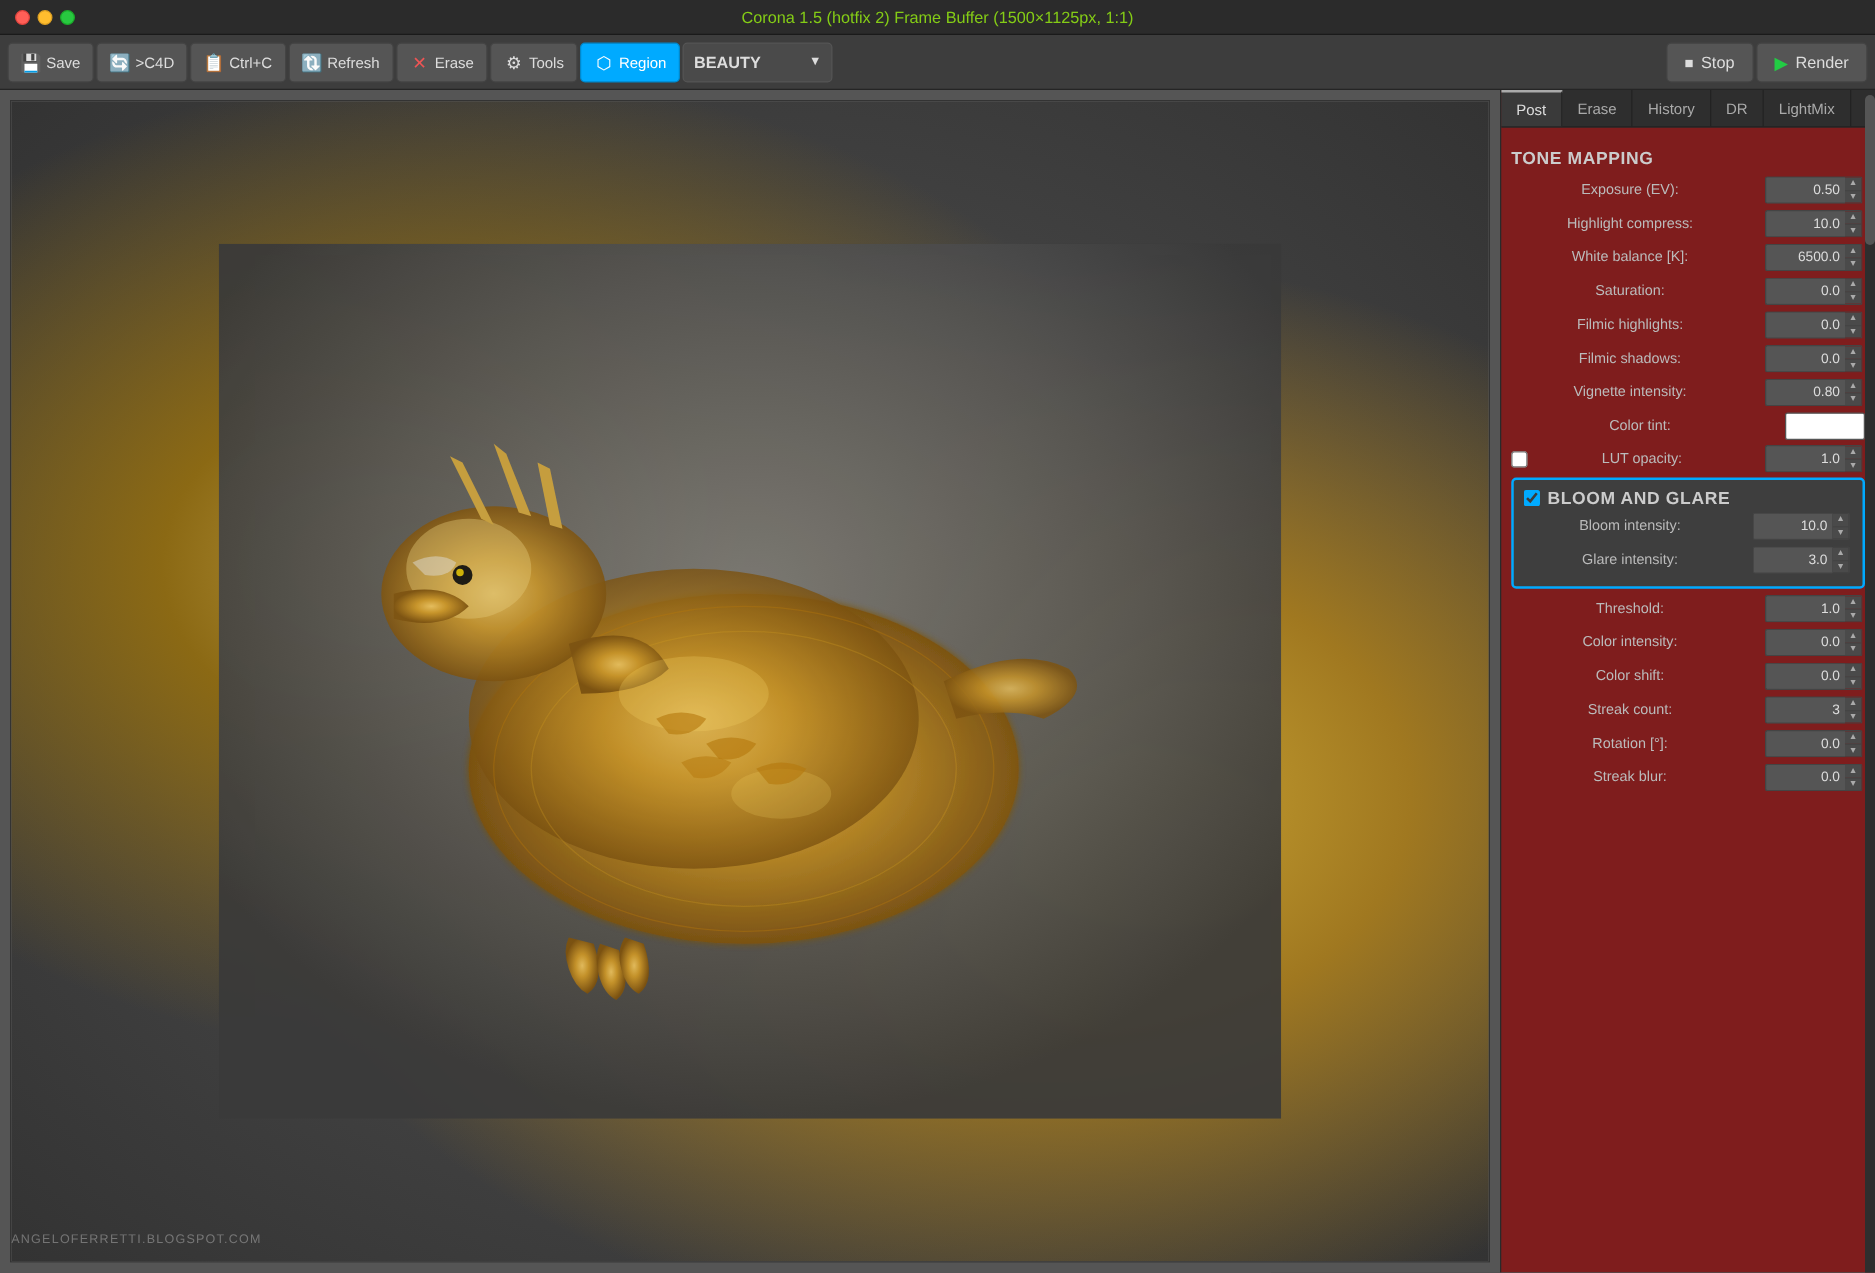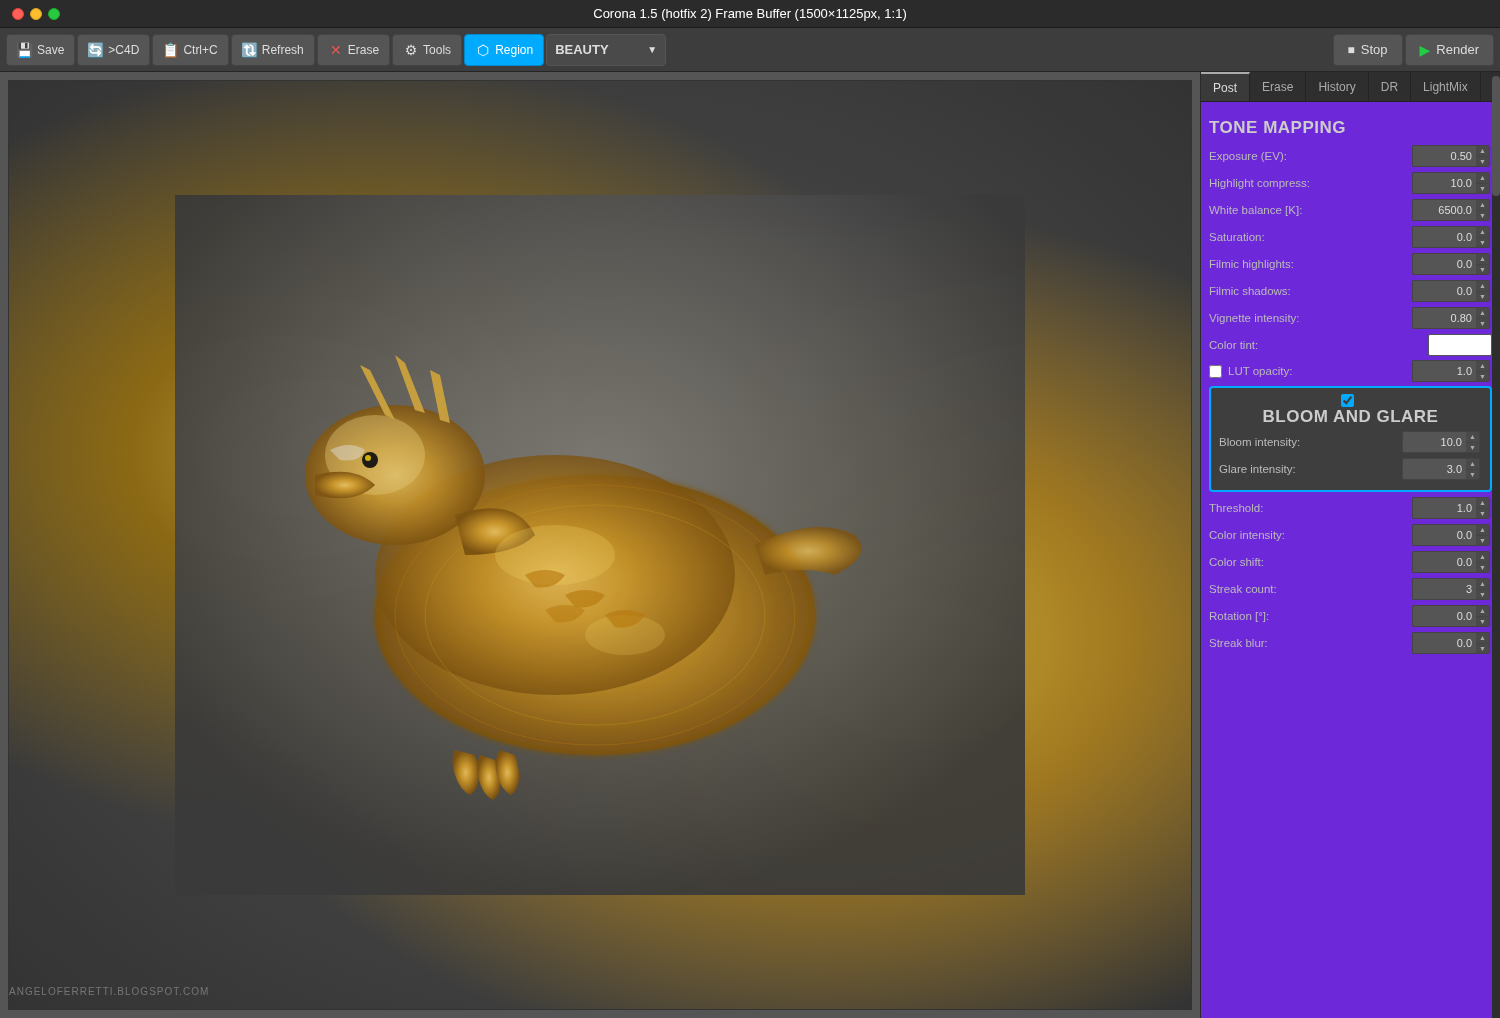"Corona 1.5 (hotfix 2) Frame" .title-bar-title { color: #ffffff -> #84cc16 }
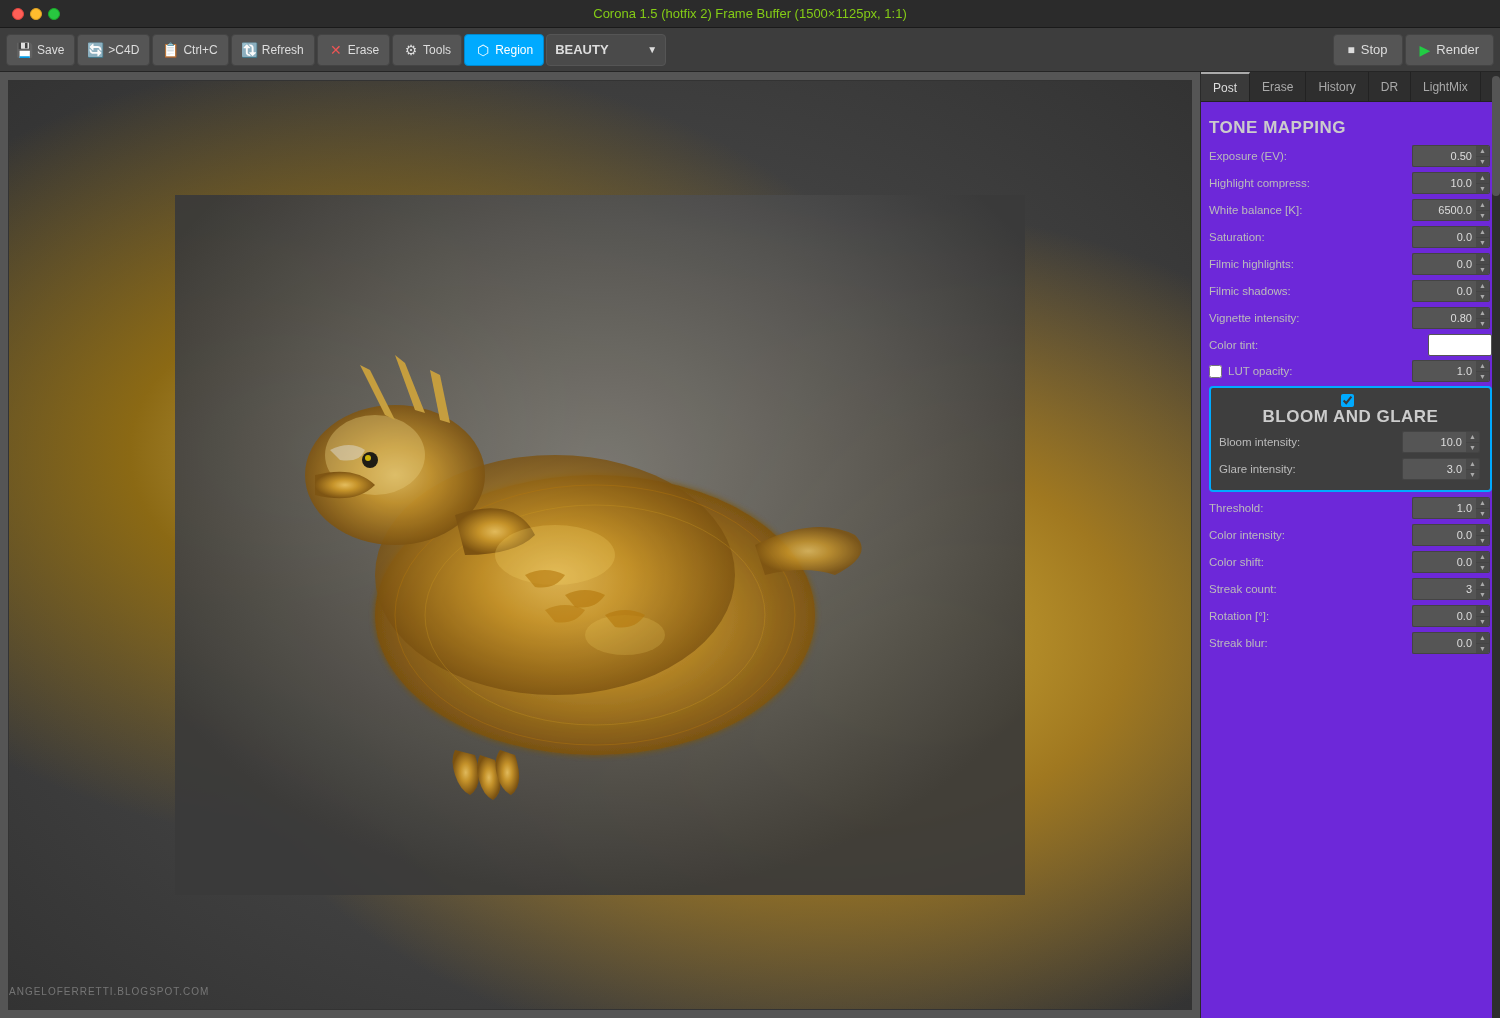"Post" .right-panel { background: #6d28d9 -> #7f1d1d }
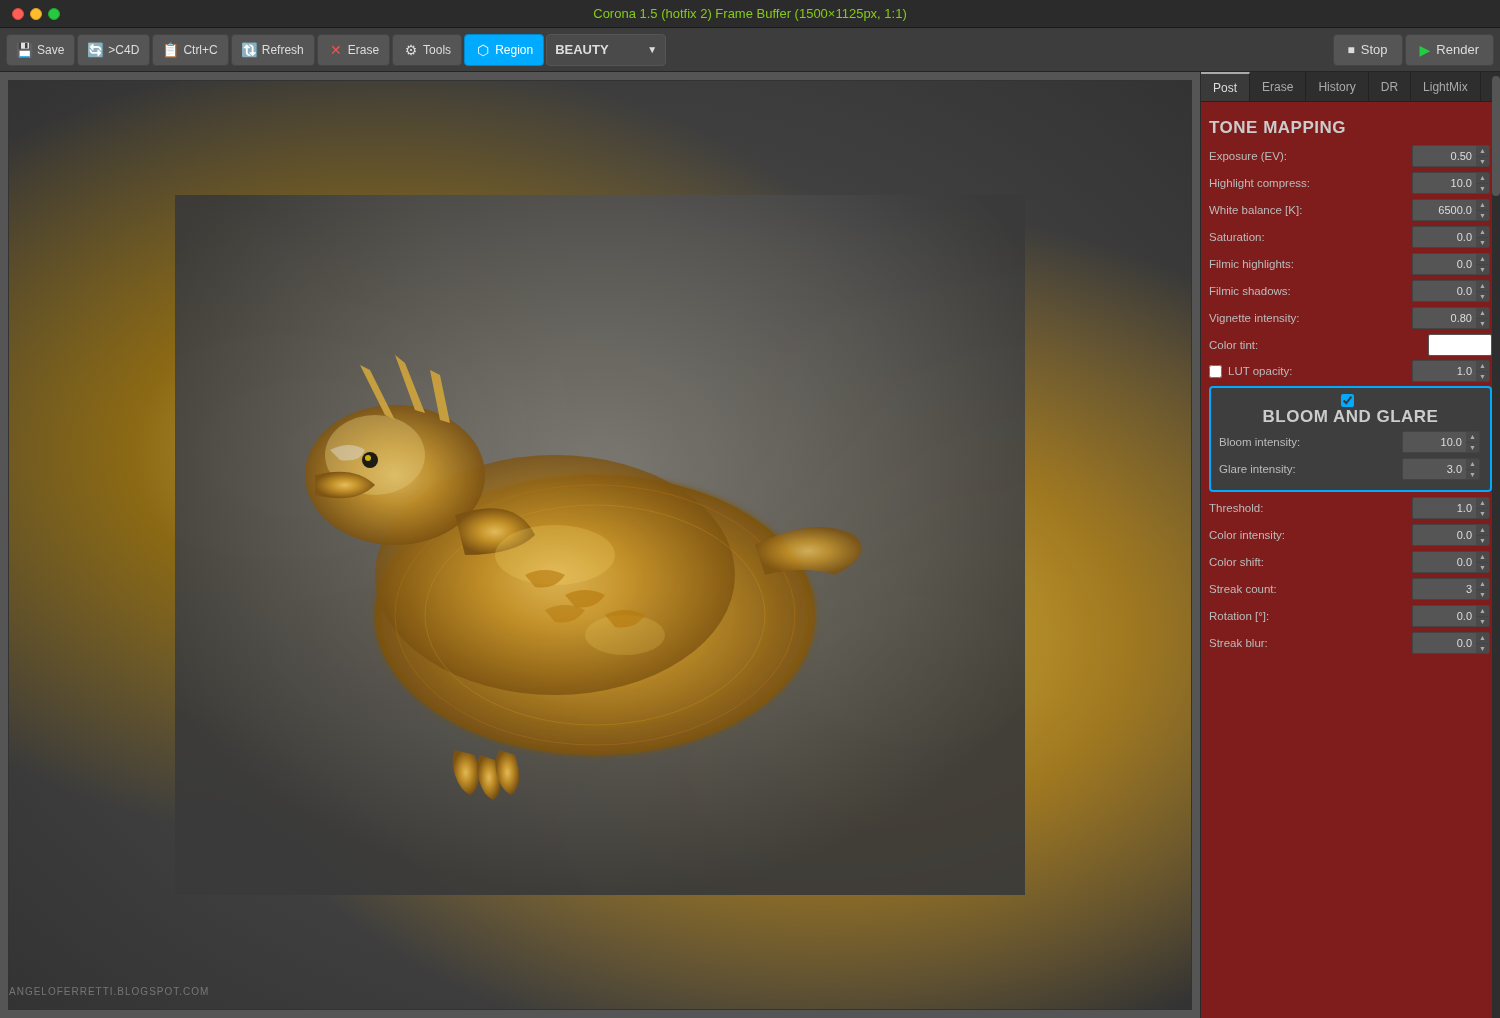"TONE MAPPING" .section-header { font-size: 17px -> 14px }
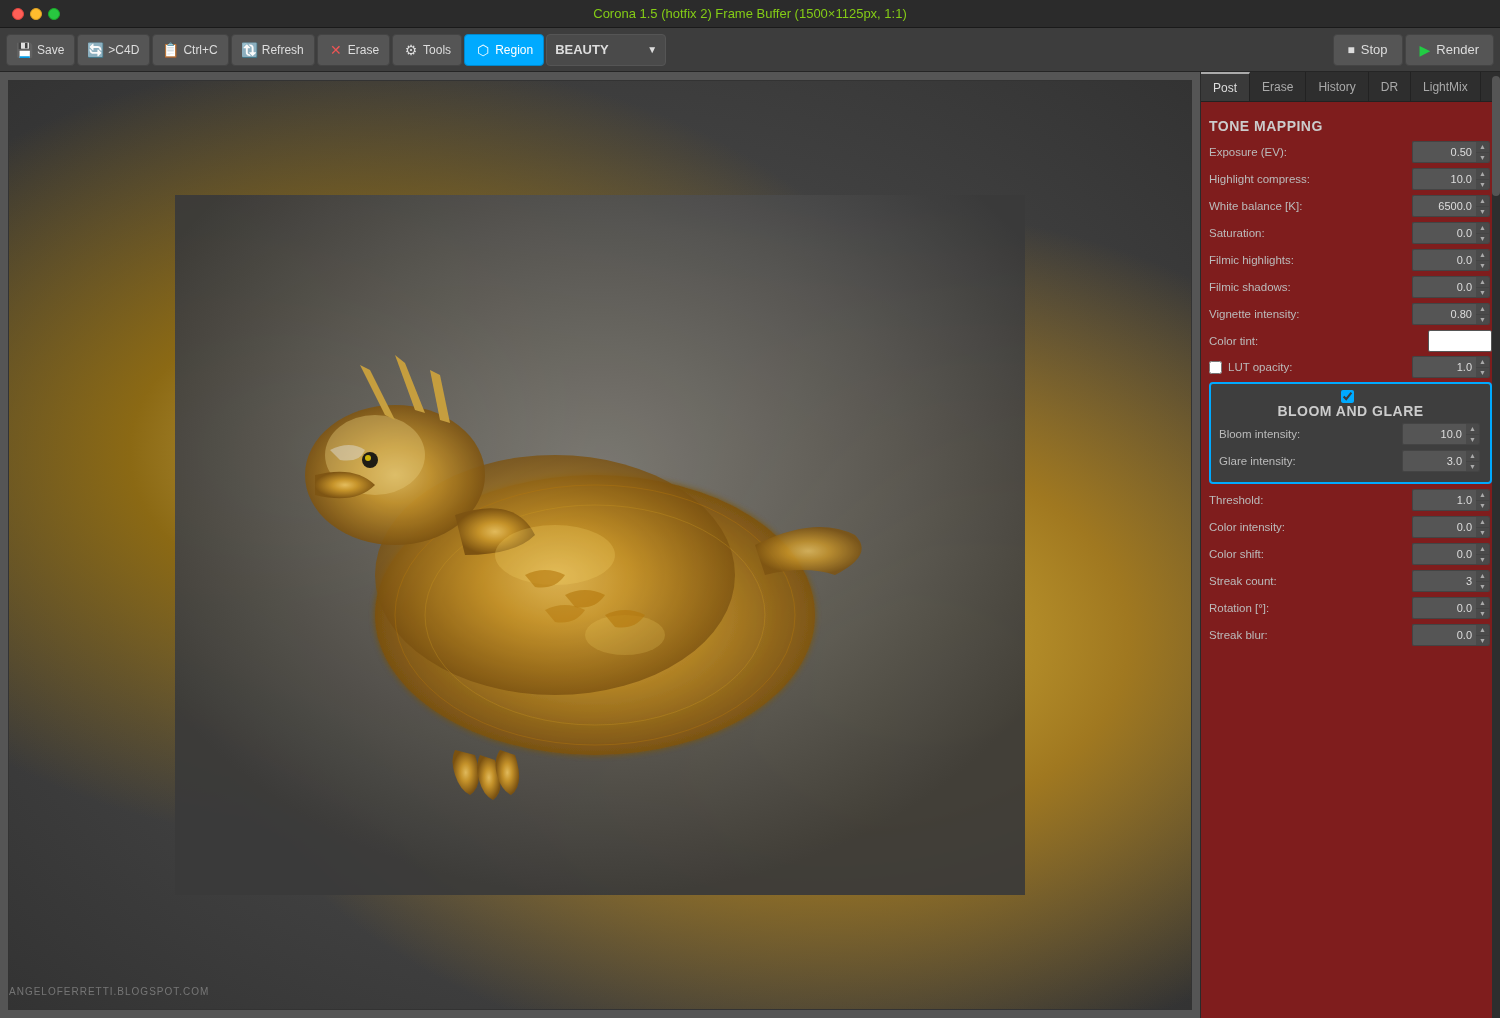"Exposure (EV):" .form-label { text-align: none -> center }
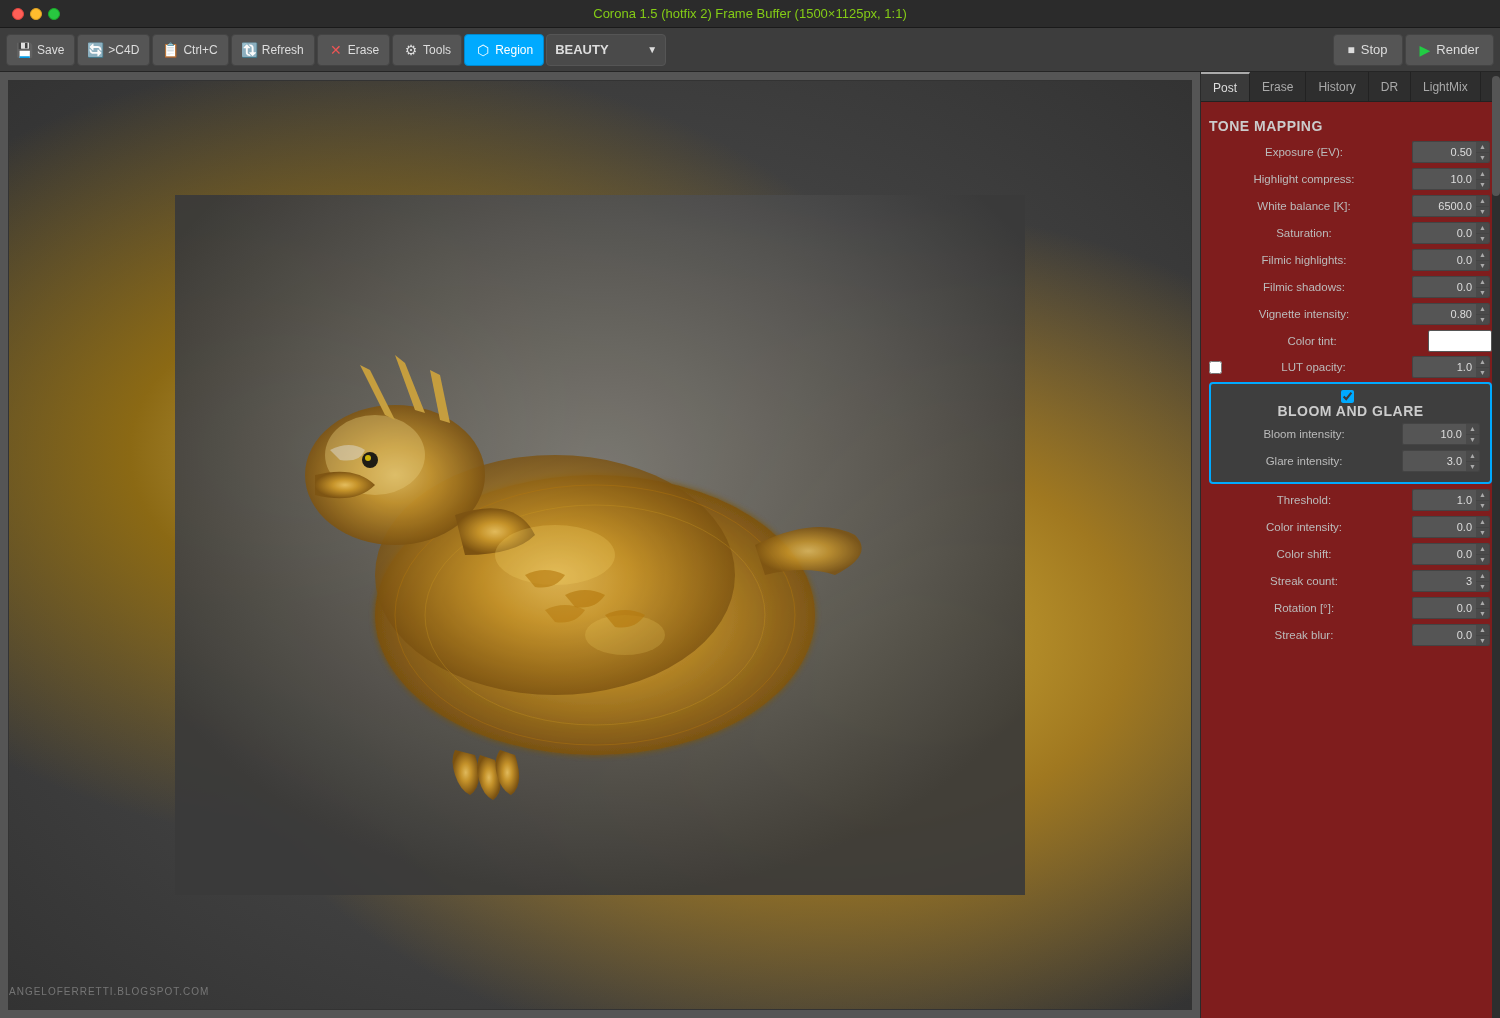"BLOOM AND GLARE" .checkbox-row { flex-direction: column -> none }
